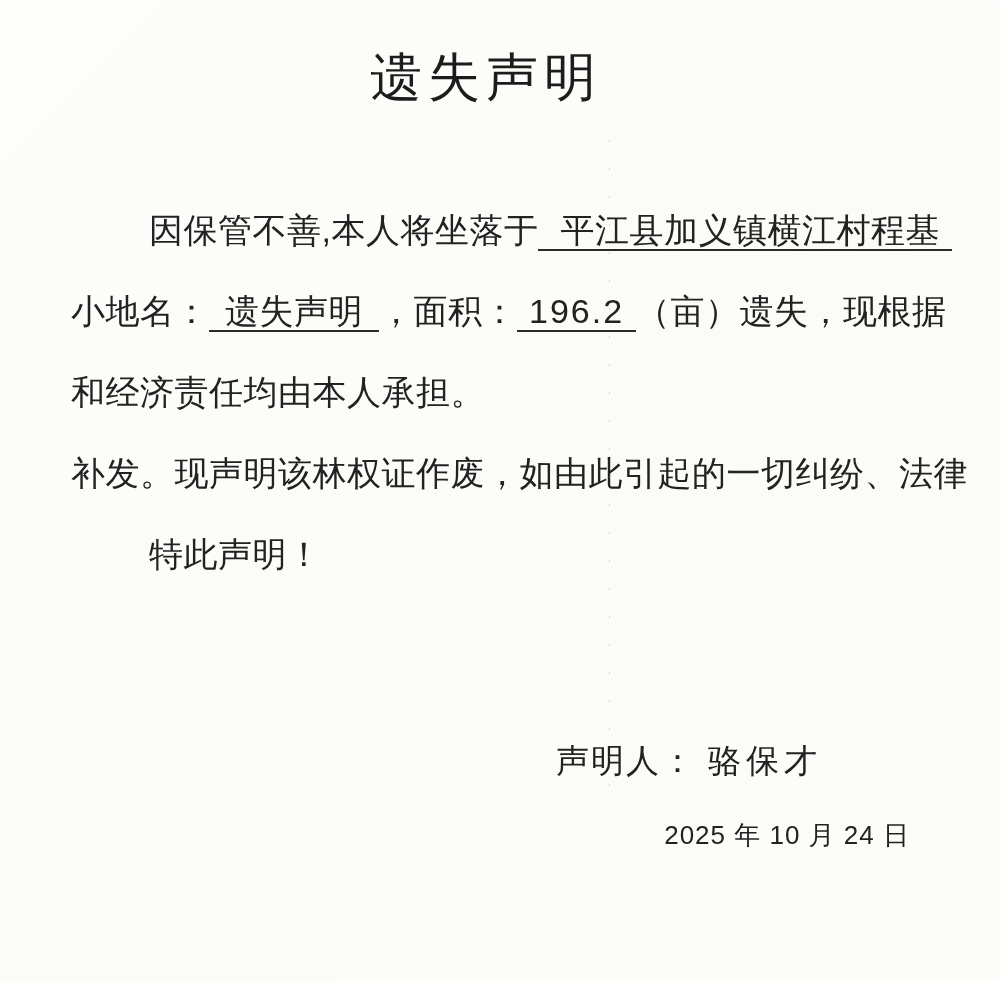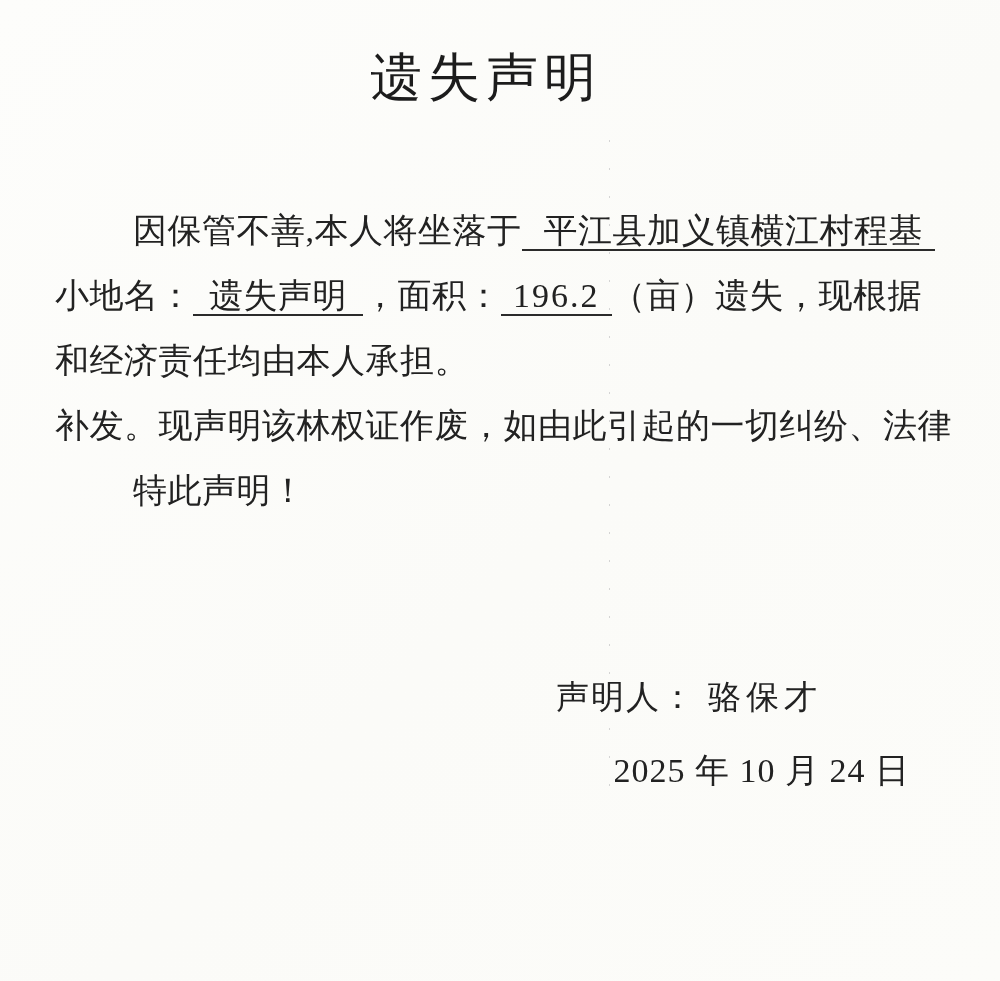"遗失声明" .page { font-family: Liberation Serif, serif -> Liberation Sans, sans-serif }
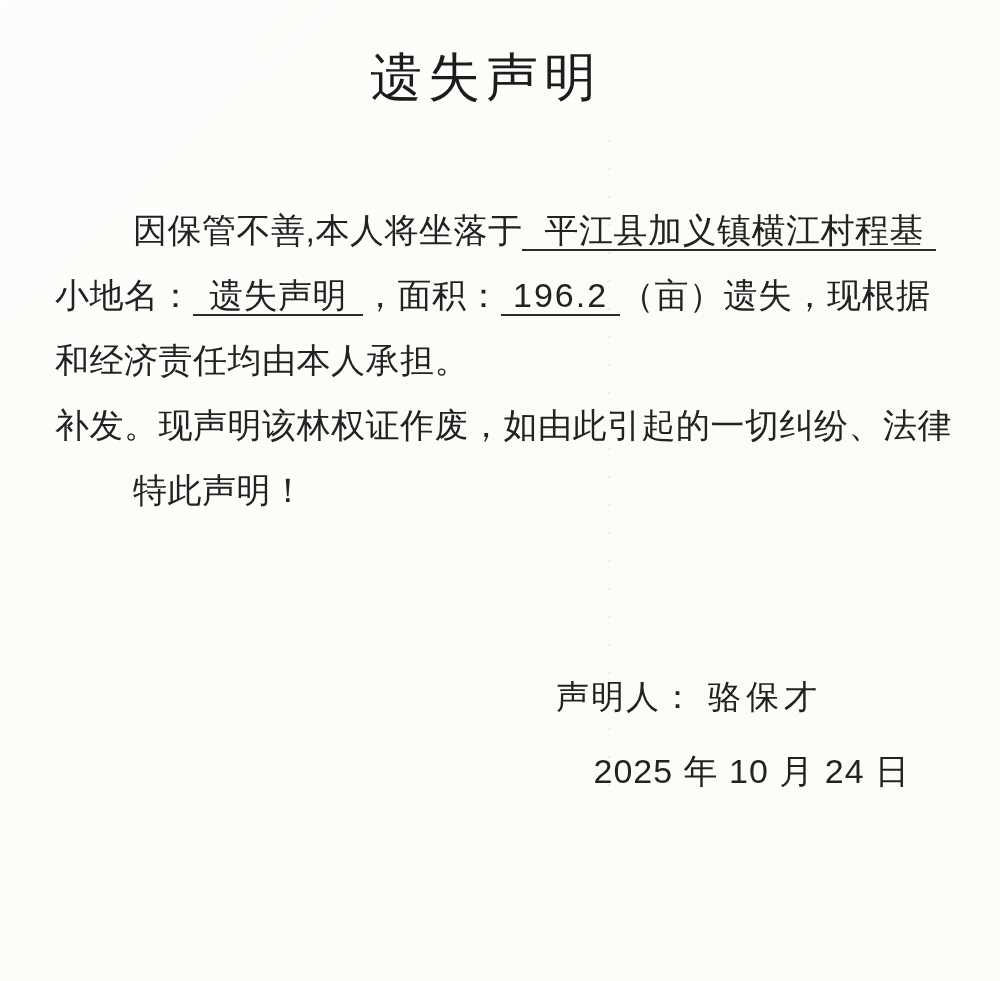"因保管不善,本人将坐落于 平江县加义镇横江村程基" .line { margin: 0 -> 16px }
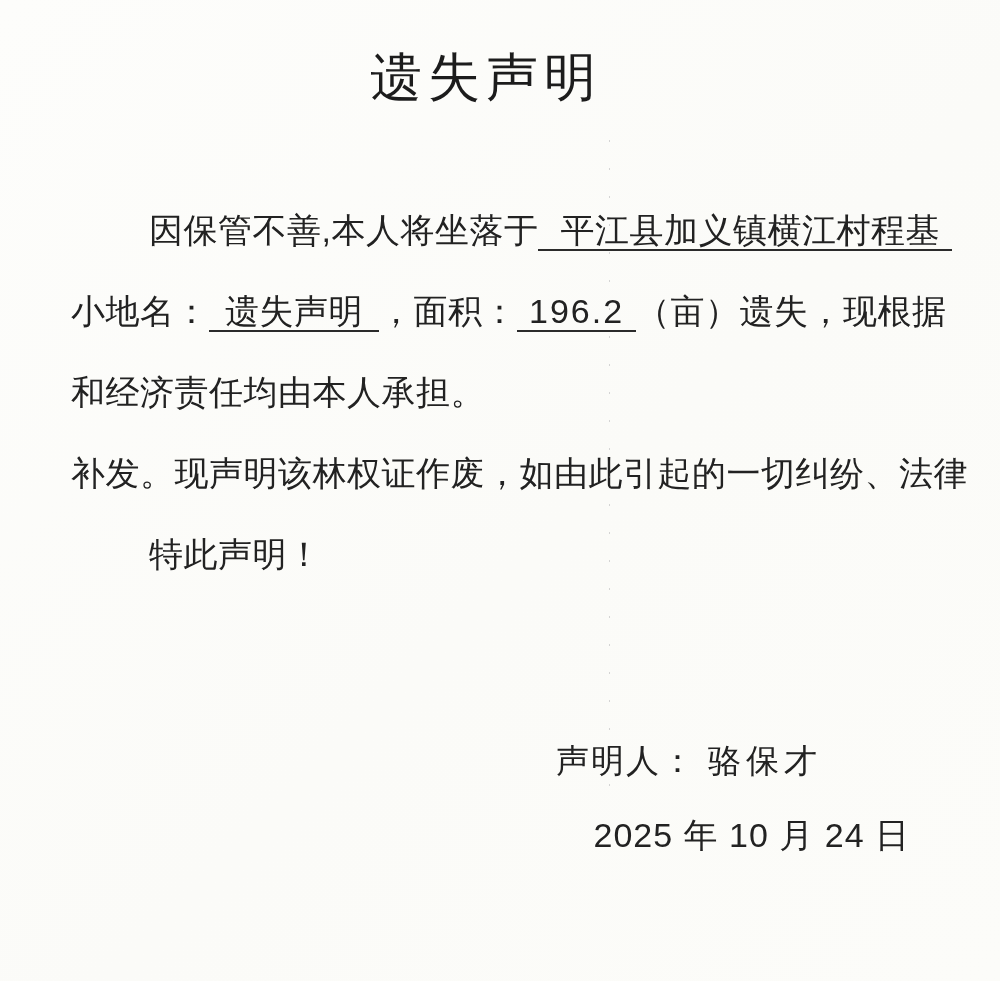"2025 年 10 月 24" .date-line { font-size: 34px -> 26px }
